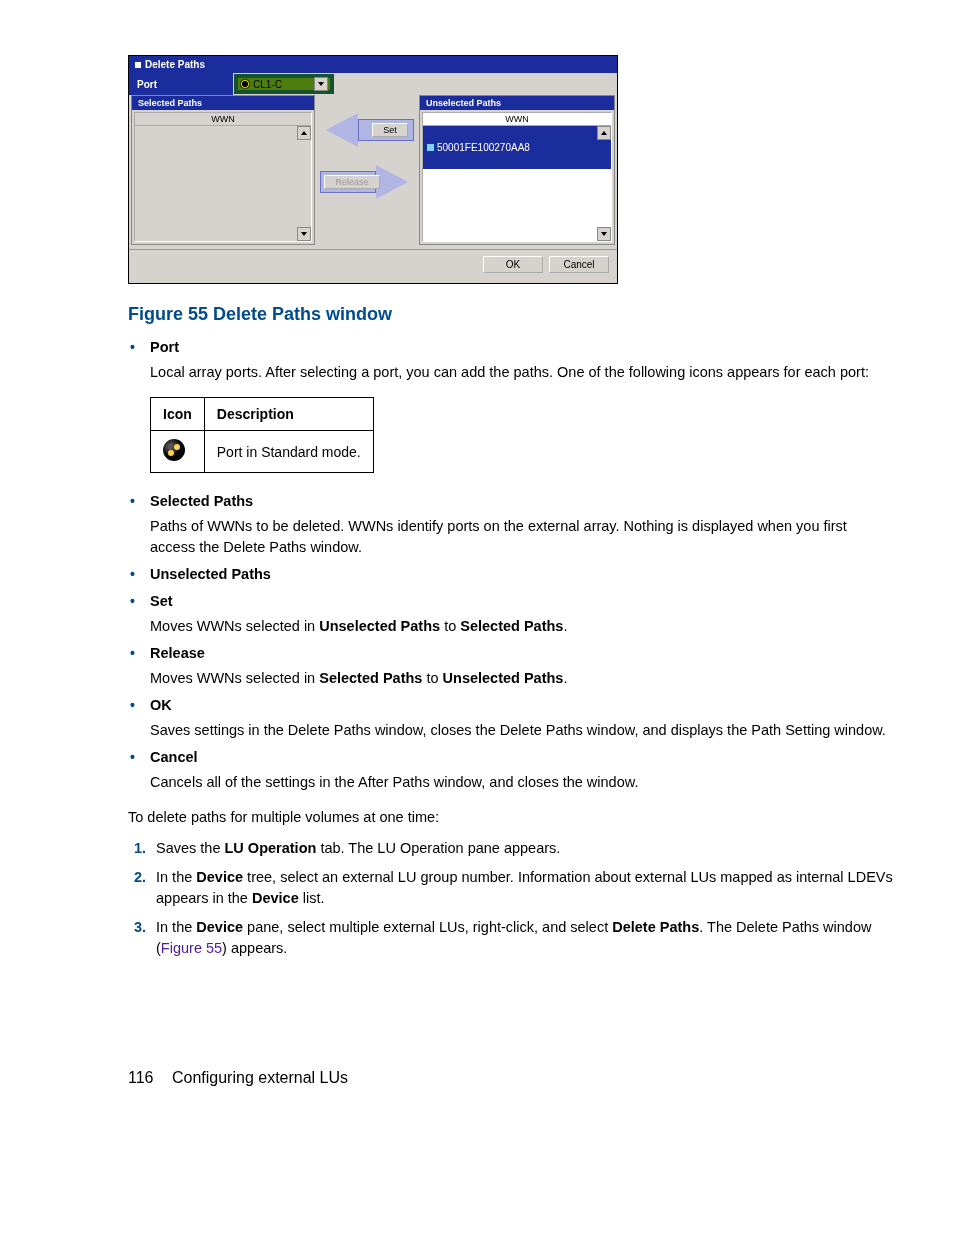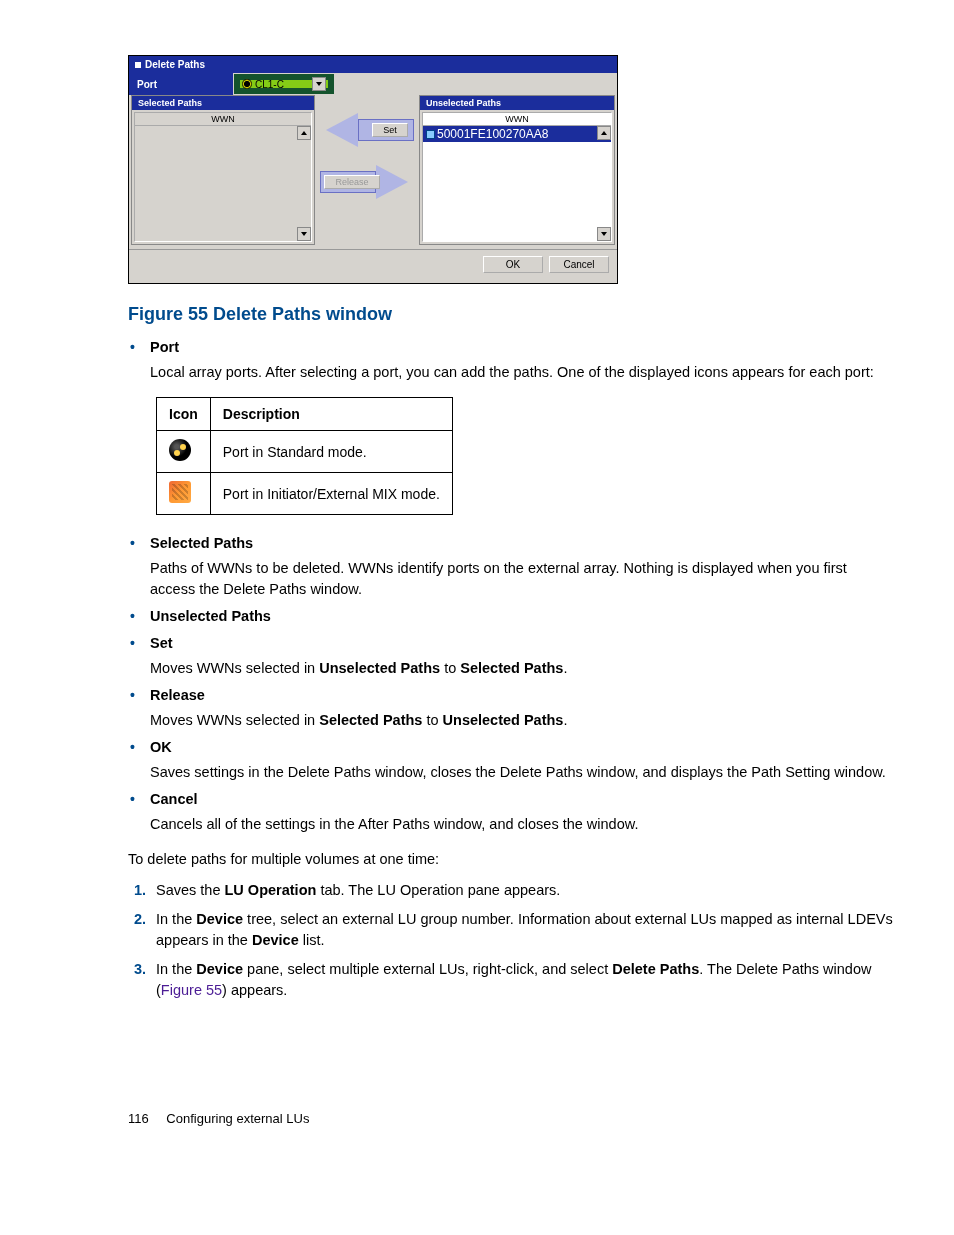"CL1-C" .port-select { background: #84cc16 -> #4d7c0f; border: 6px solid #14532d -> 4px solid #14532d }
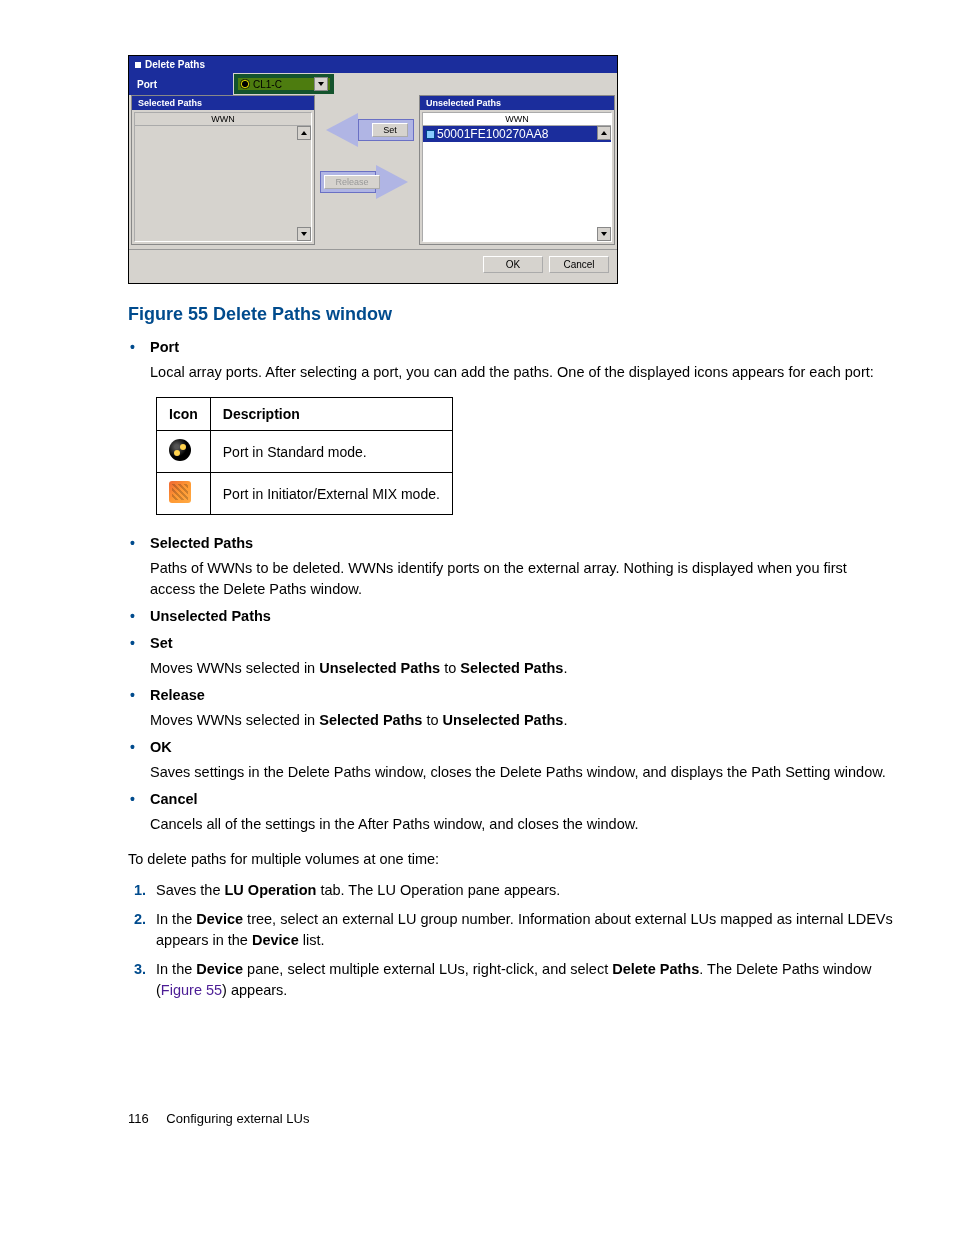"50001FE100270AA8" .wwn-row { font-size: 12px -> 10px; padding: 1px 3px -> 16px 3px }
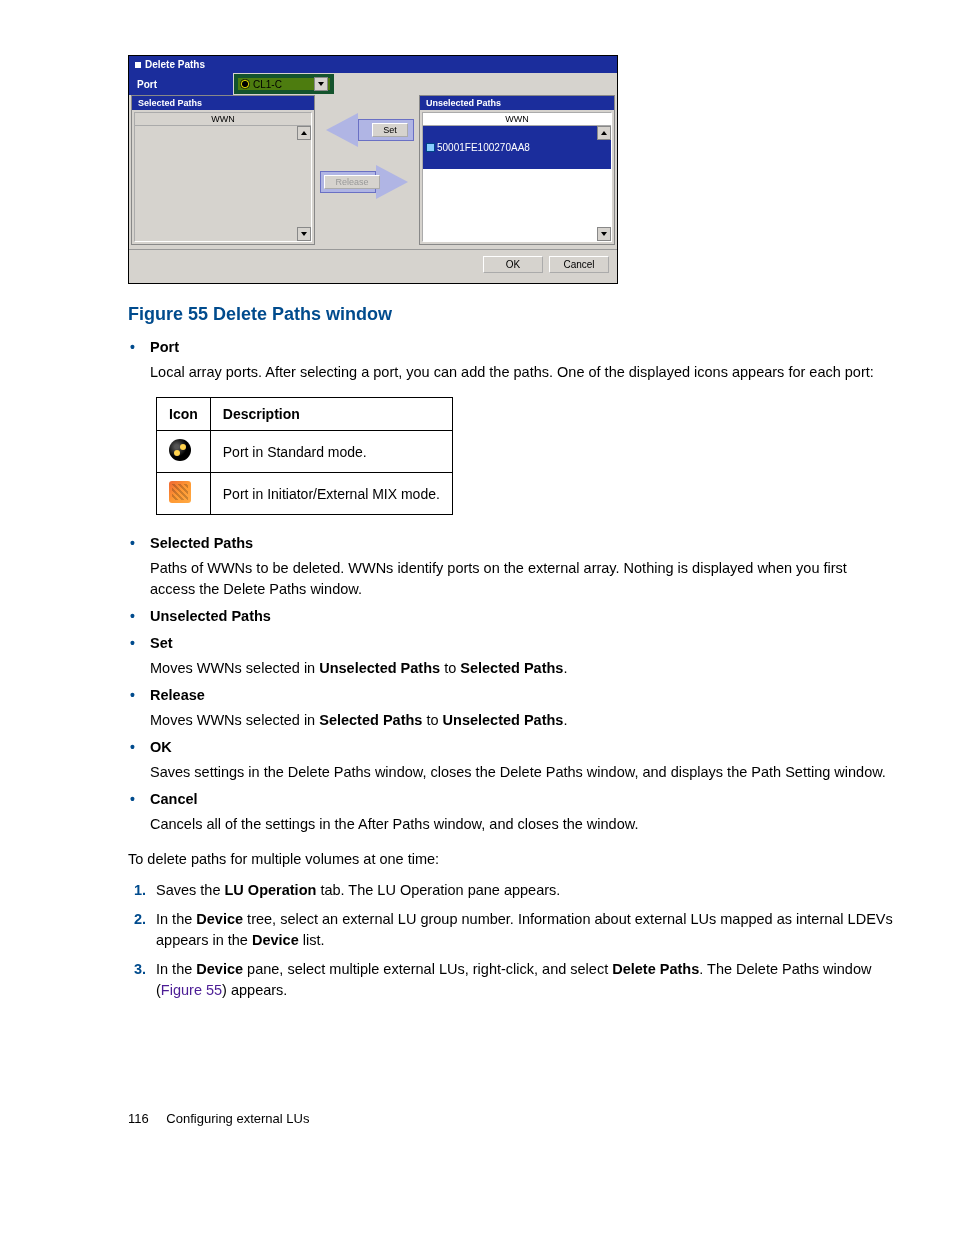"Local array ports. After selecting" div.desc { text: displayed -> following }
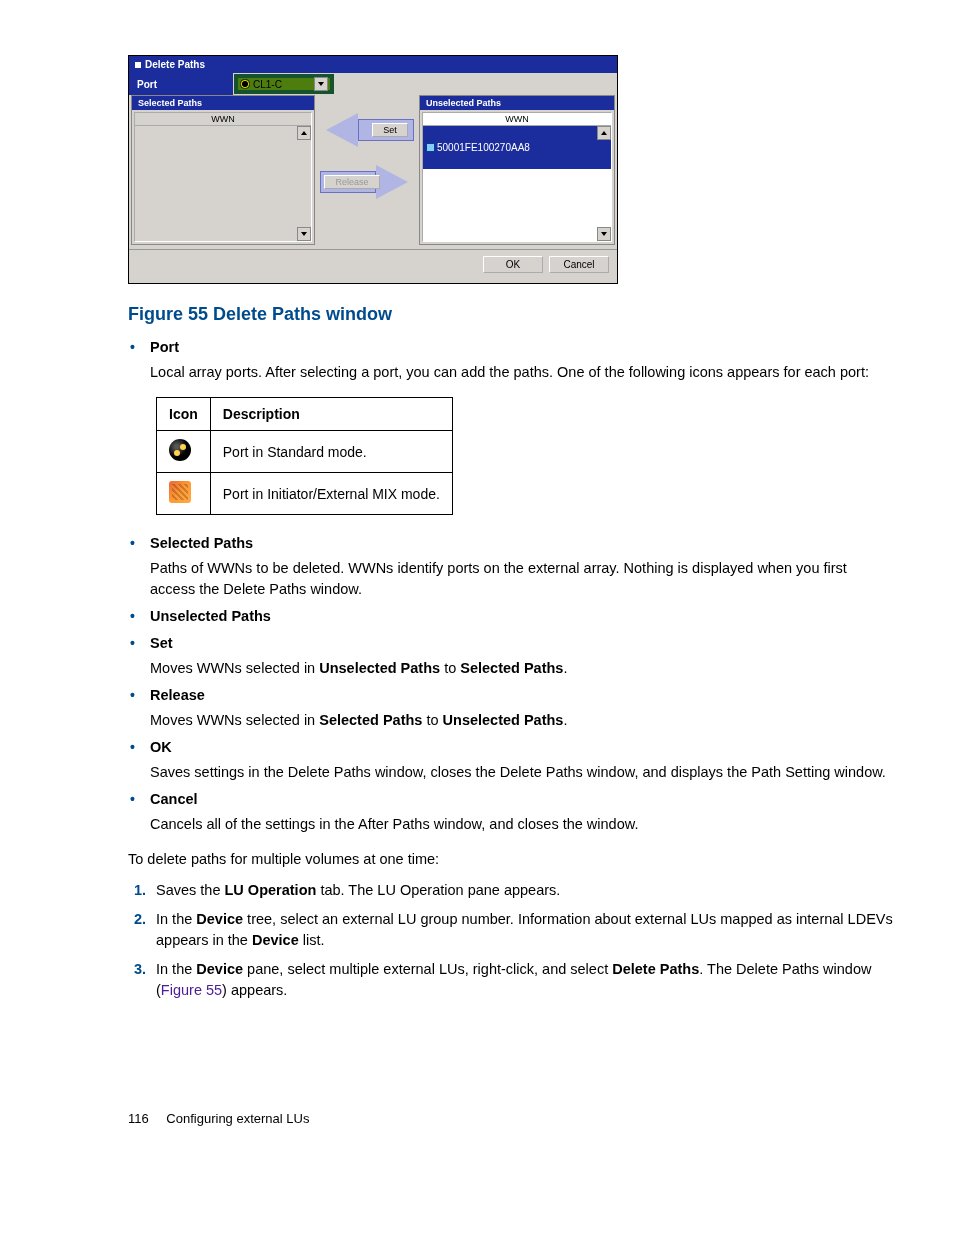"Icon" table.icon-table { margin: 14px 0 18px 28px -> 14px 0 18px 22px }
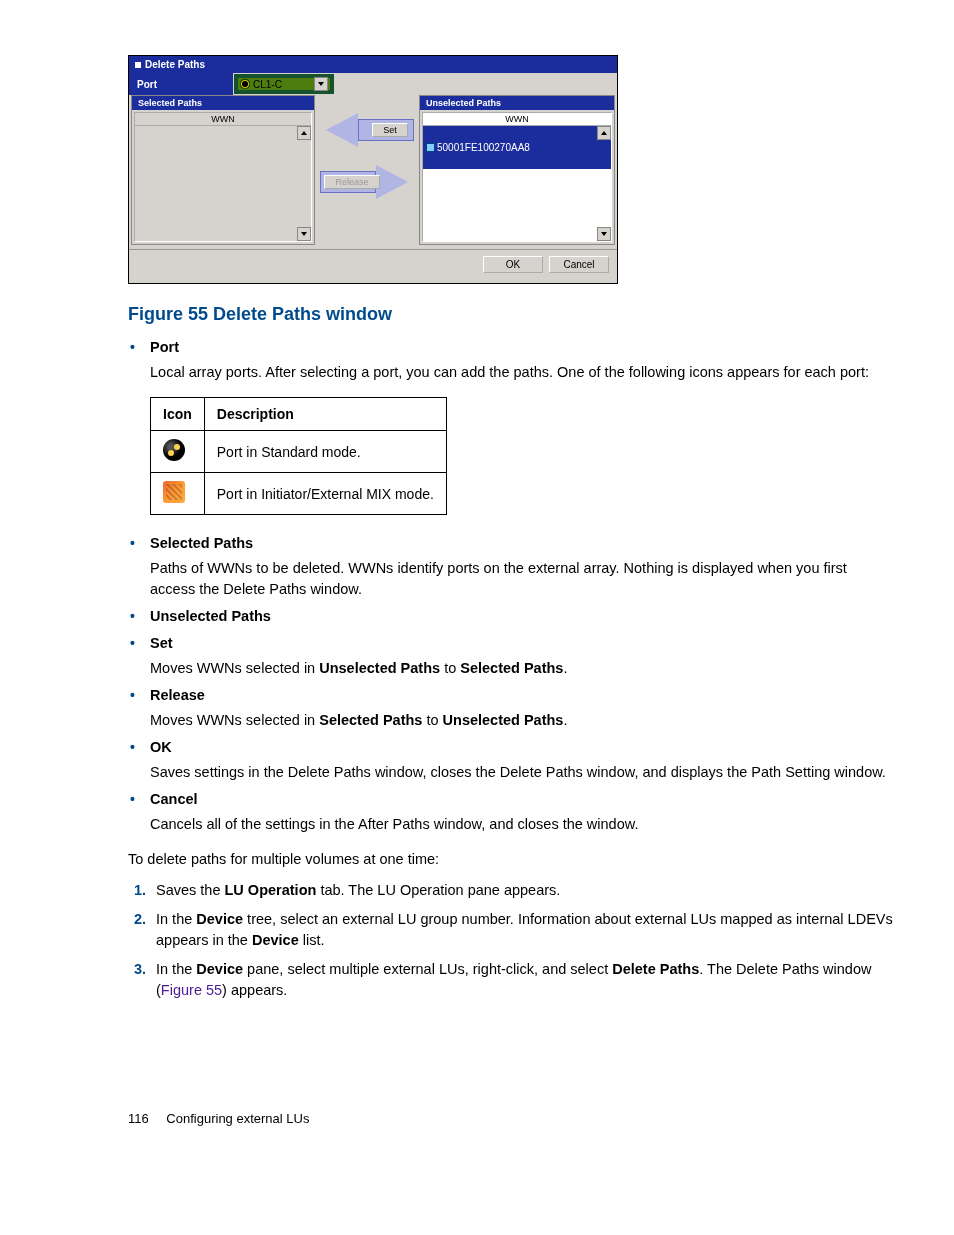"Port in Initiator/External MIX mode." tr { html: <tr> <td><span></span></td> <td>Port in Initiator/External MIX mode.</td> </tr> -> none }
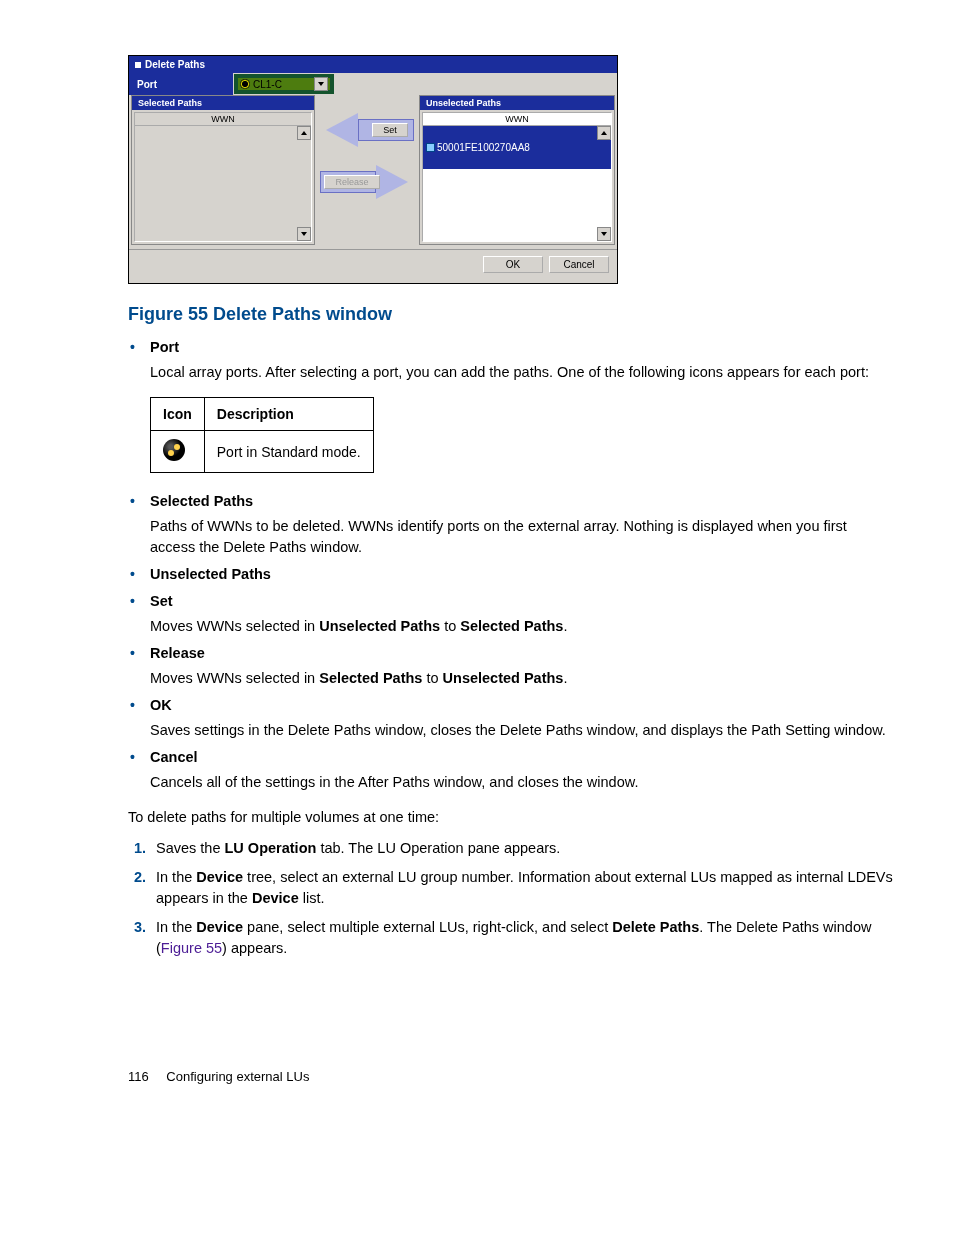"116 Configuring external LUs" .footer { font-size: 13px -> 16px }
